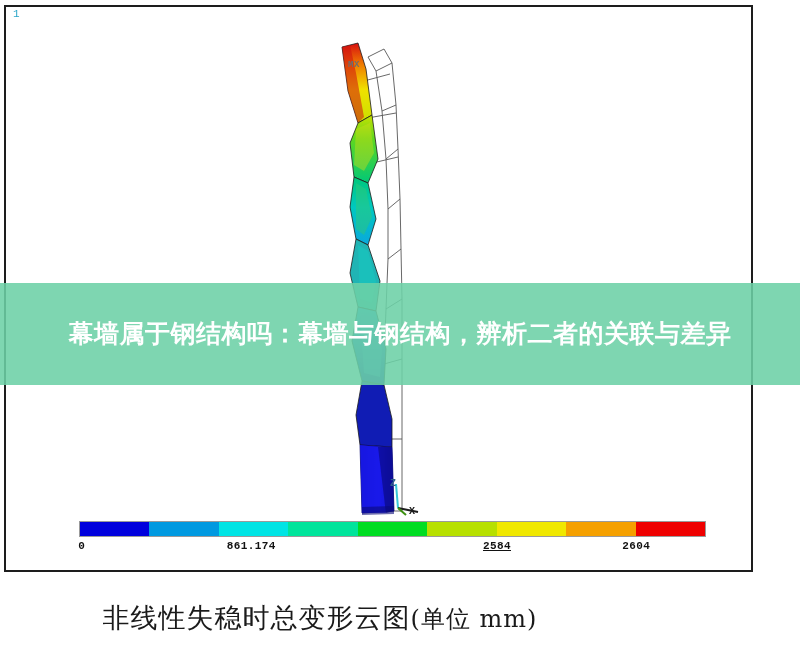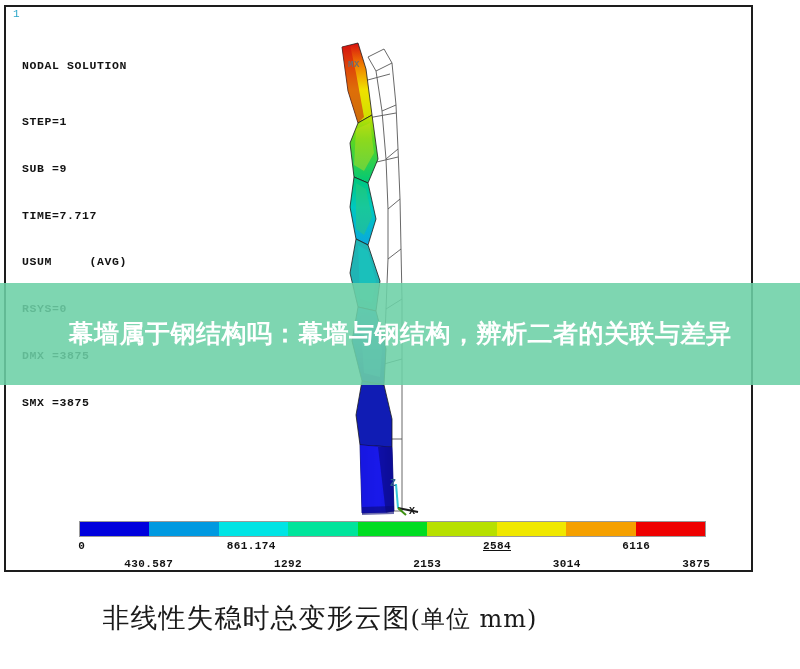"NODAL SOLUTION" div { html: <div> <span>NODAL SOLUTION</span> <span>STEP=1</span> <span>SUB =9</span> <span>TIME=7.717</span> <span>USUM (AVG)</span> <span>RSYS=0</span> <span>DMX =3875</span> <span>SMX =3875</span> </div> -> none }
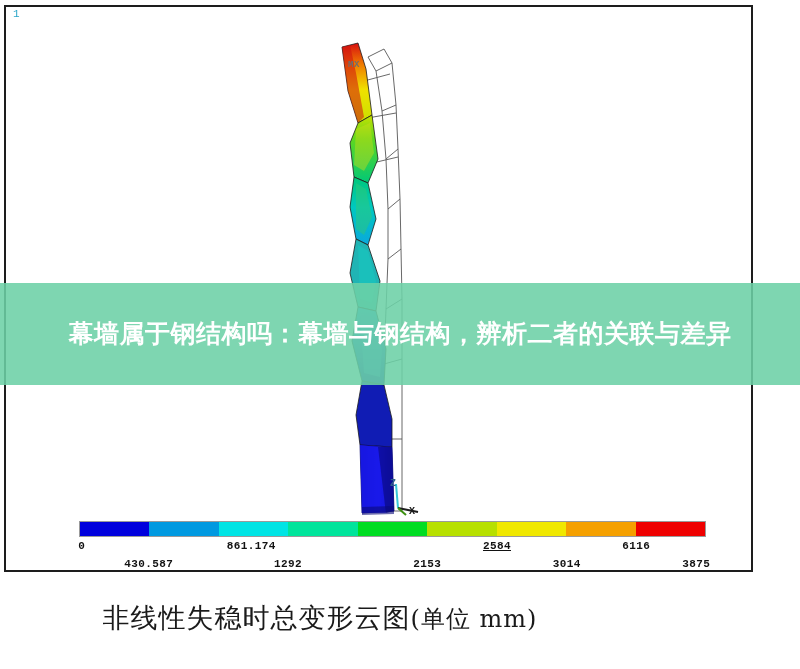"6116" span.legend-tick { text: 6116 -> 2604 }
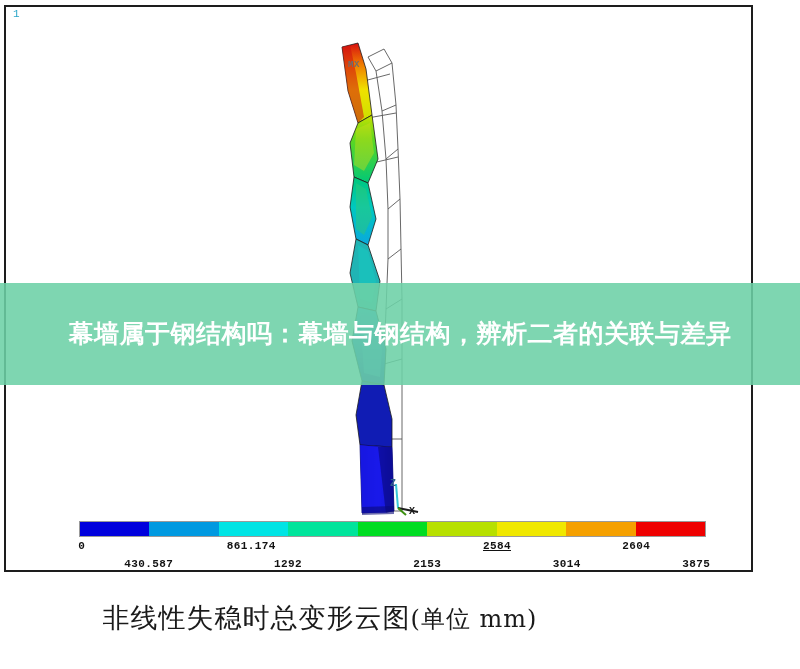"430.587" div.legend-row { html: <div> <span>430.587</span> <span>1292</span> <span>2153</span> <span>3014</span> <span>3875</span> </div> -> none }
